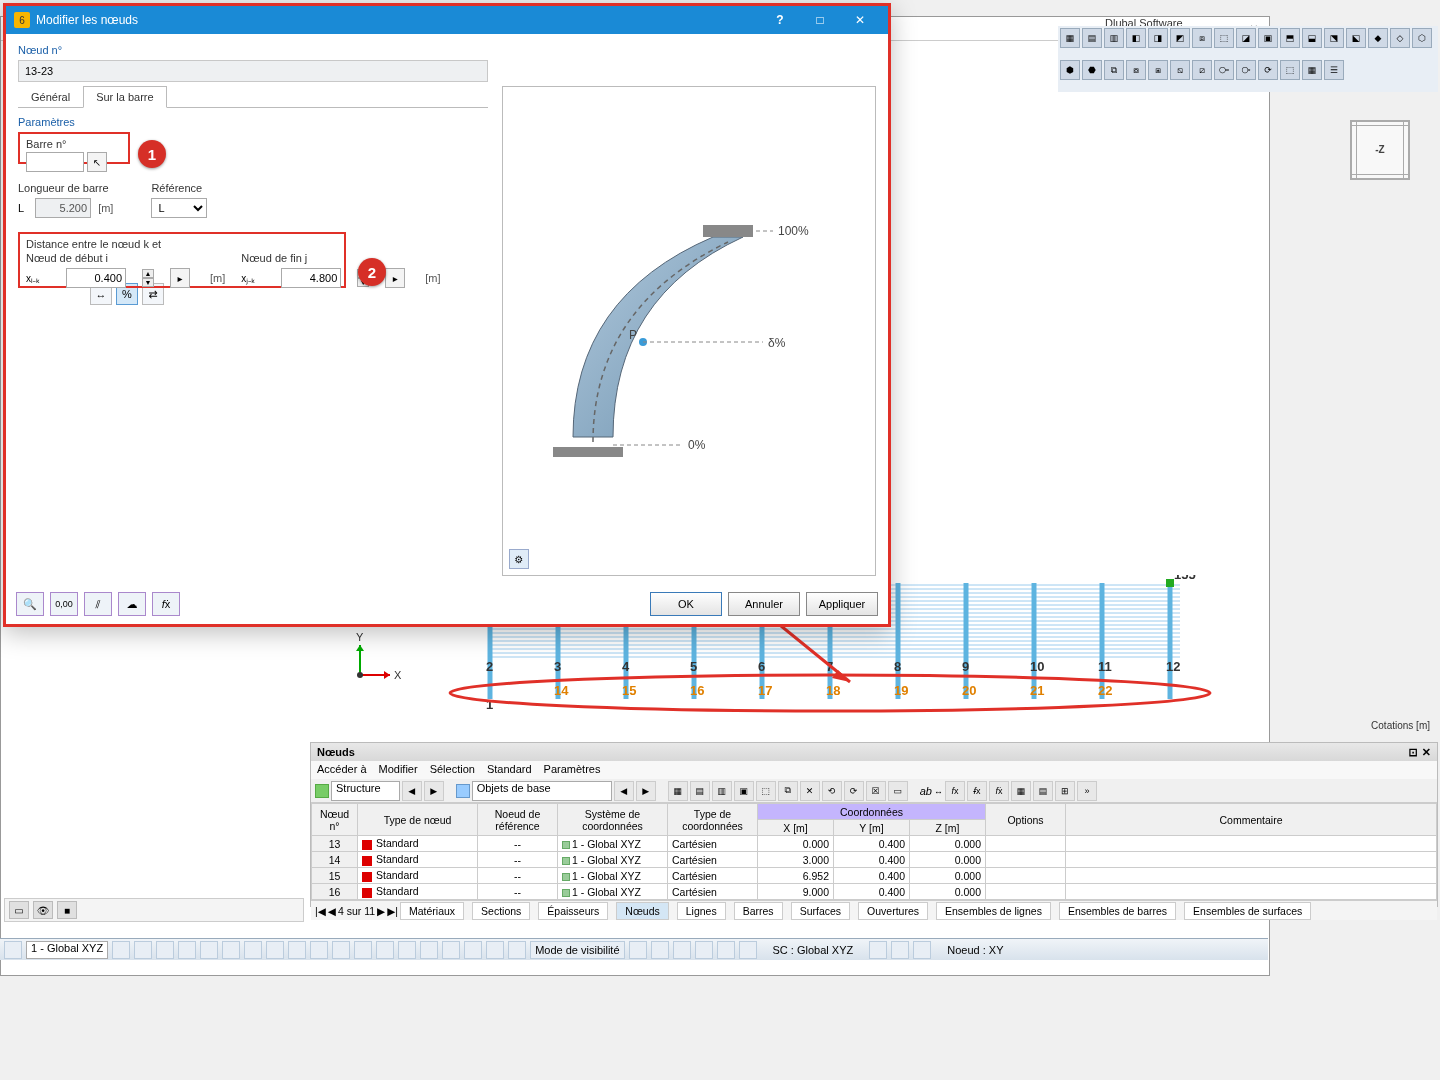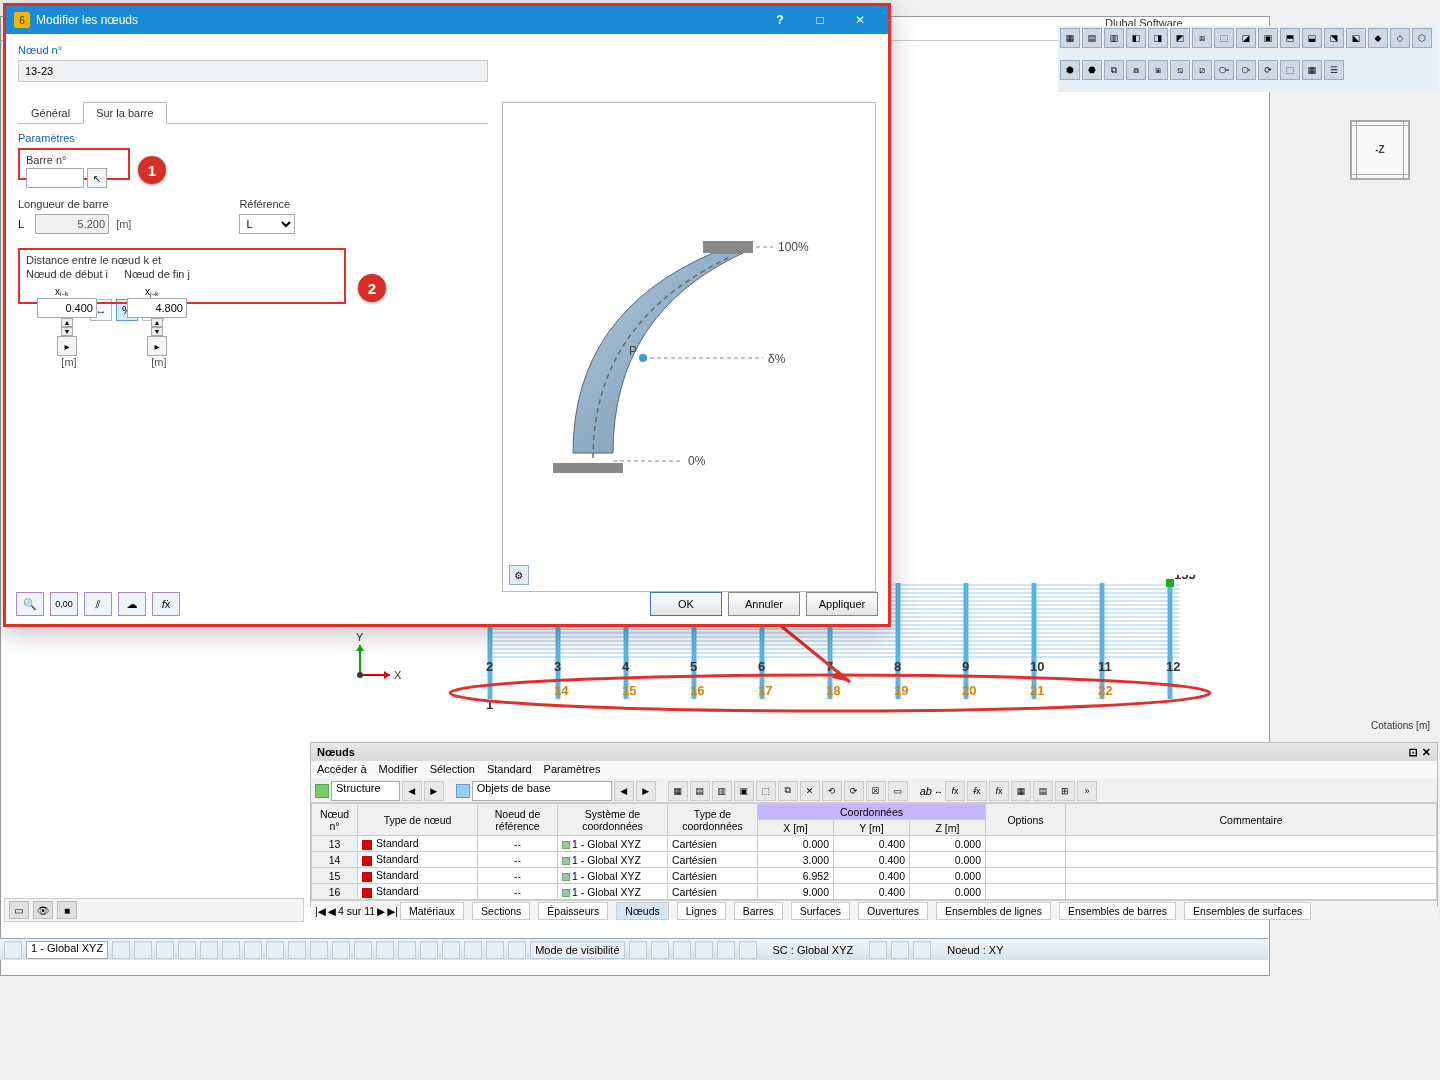"Général" .dlg-columns { margin-top: 20px -> 4px }
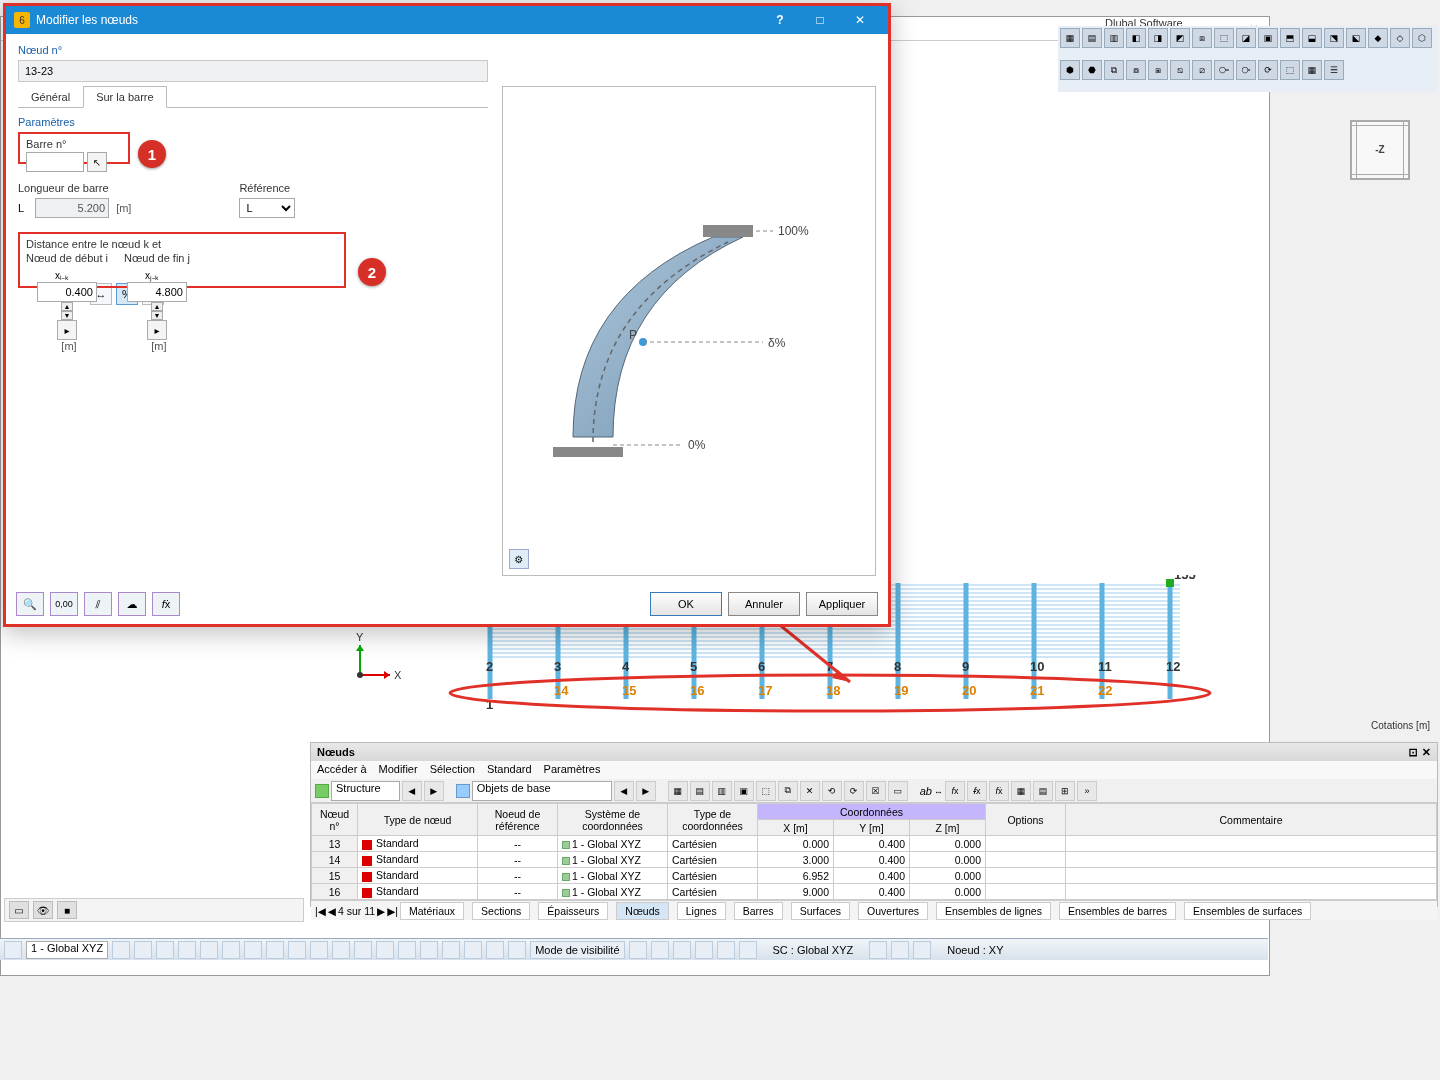"Longueur de barre" .len-row { gap: 108px -> 38px }
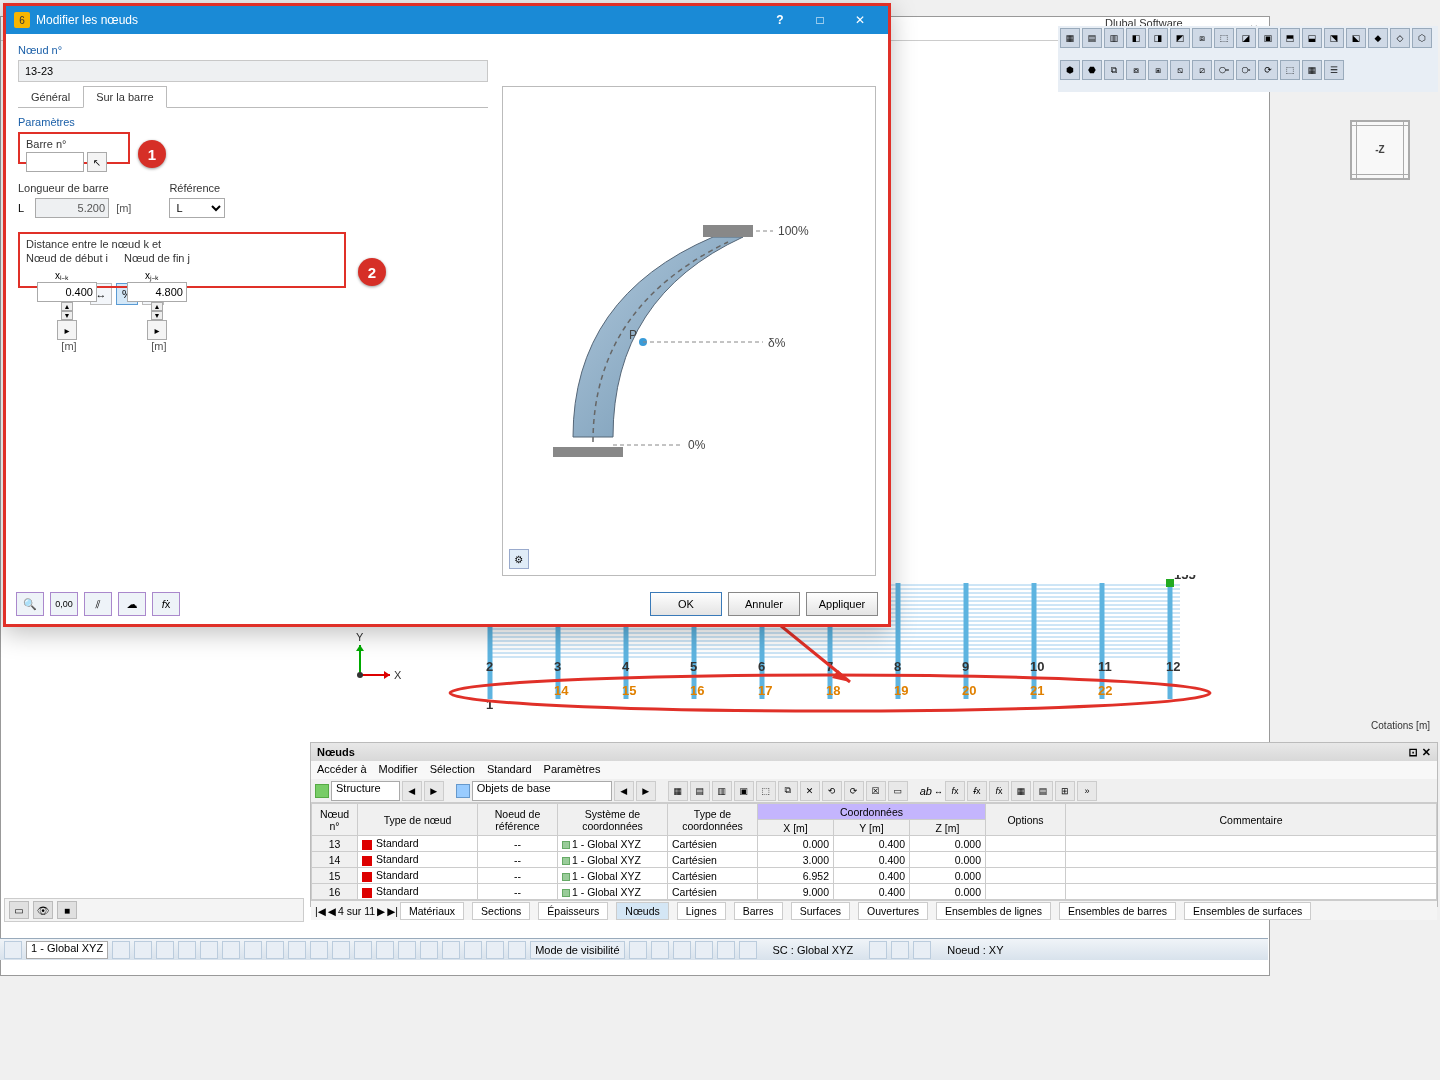"5.200" input.small-input { width: 74px -> 56px }
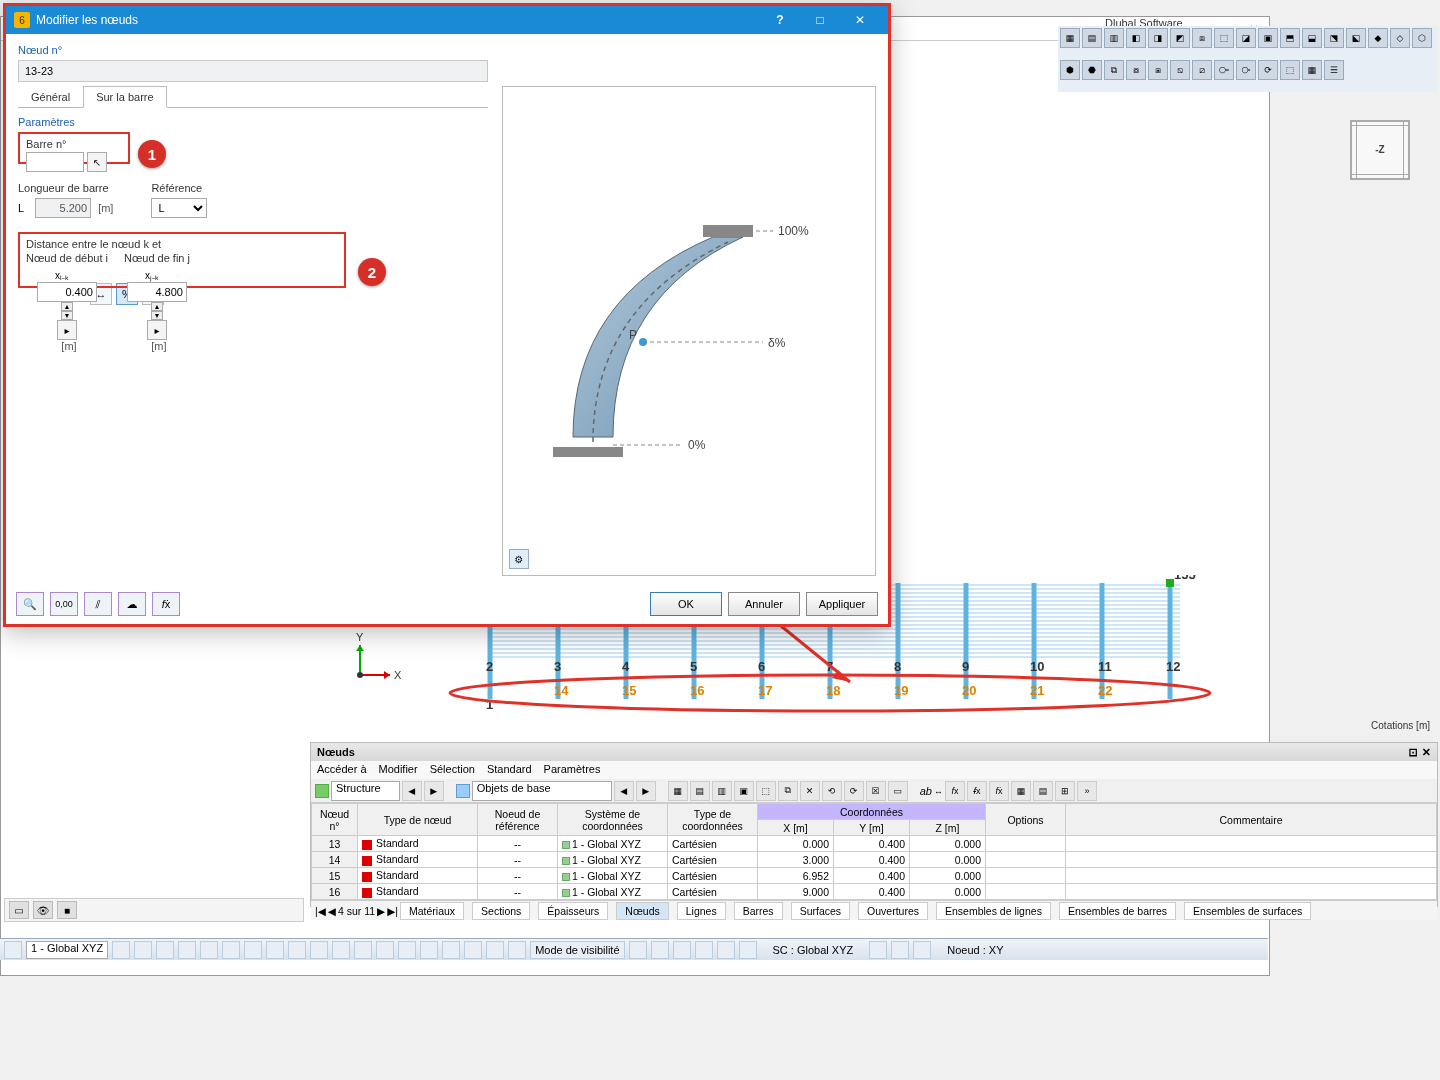"xᵢ₋ₖ" .spin-wrap { flex-direction: column -> none; gap: 0 -> 16px }
